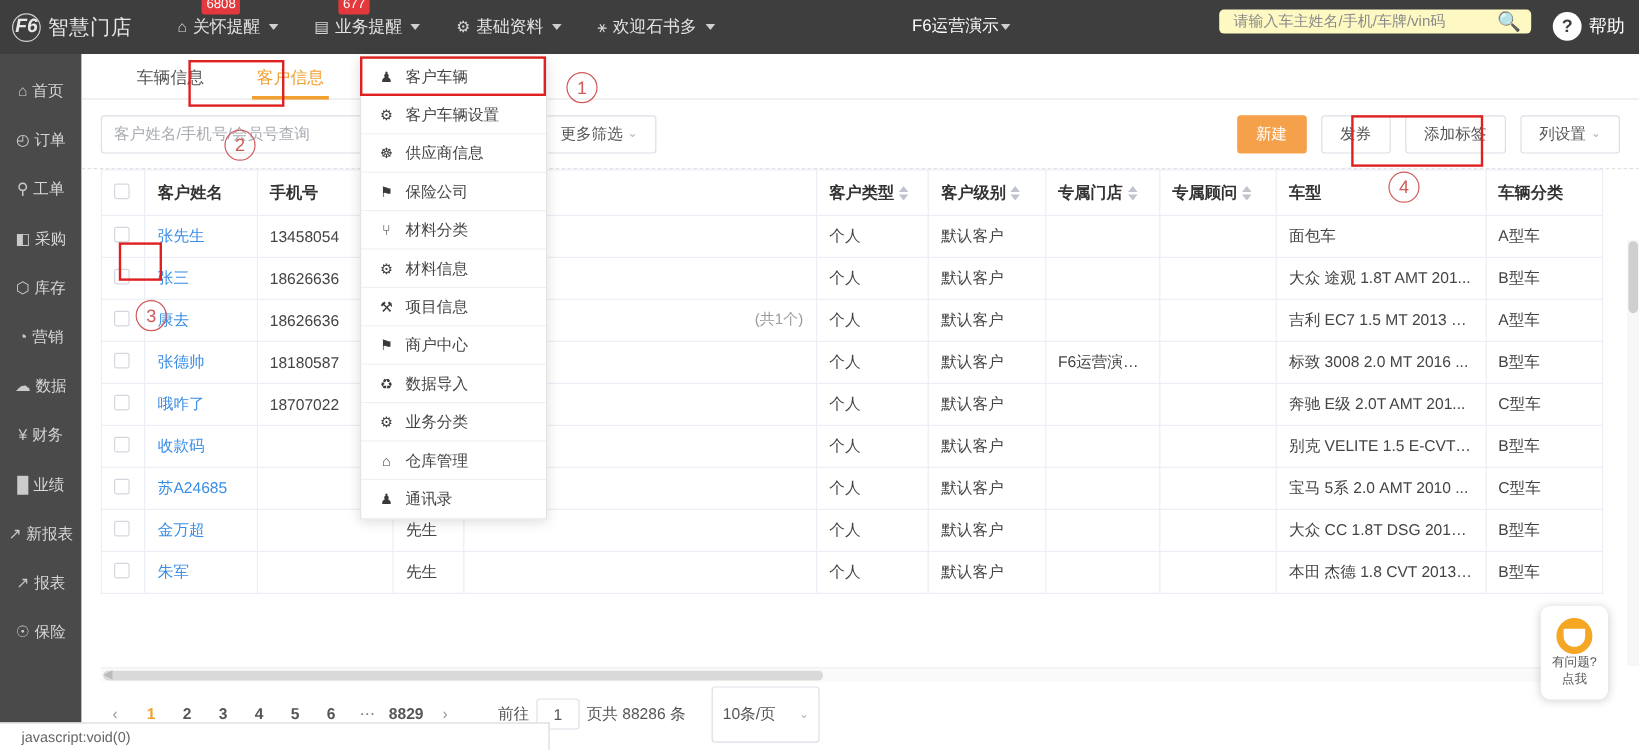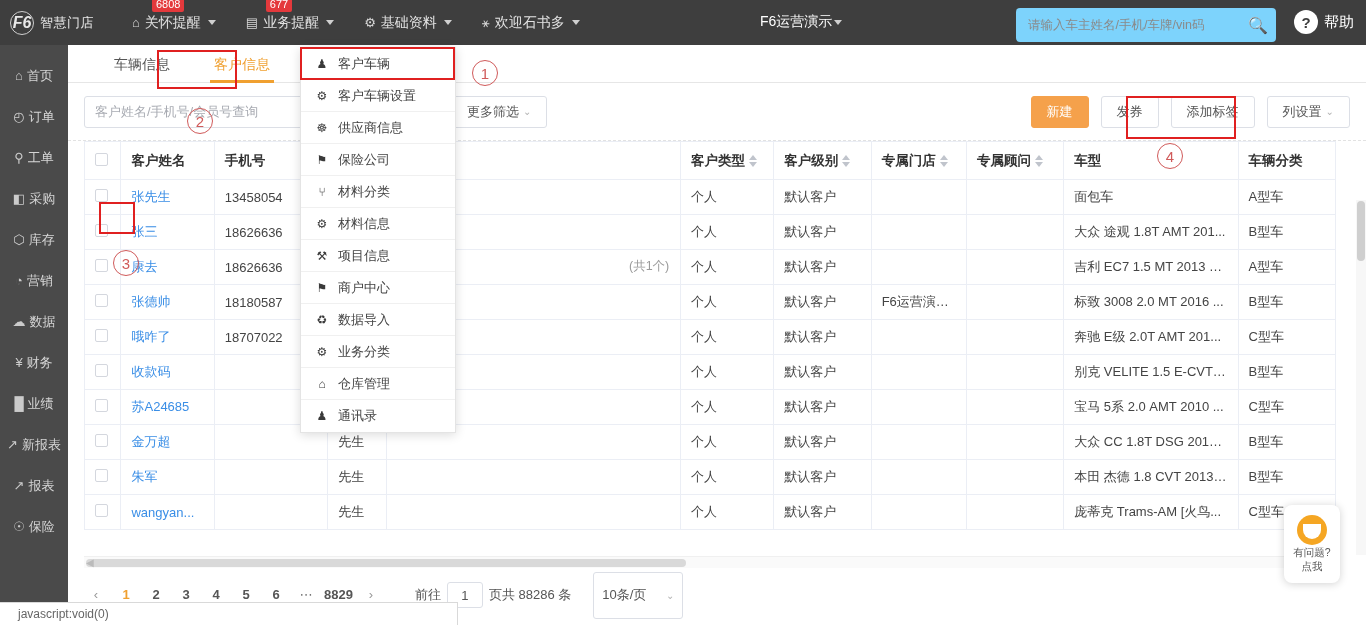"智慧门店" .brand-name { font-size: 13px -> 17px }
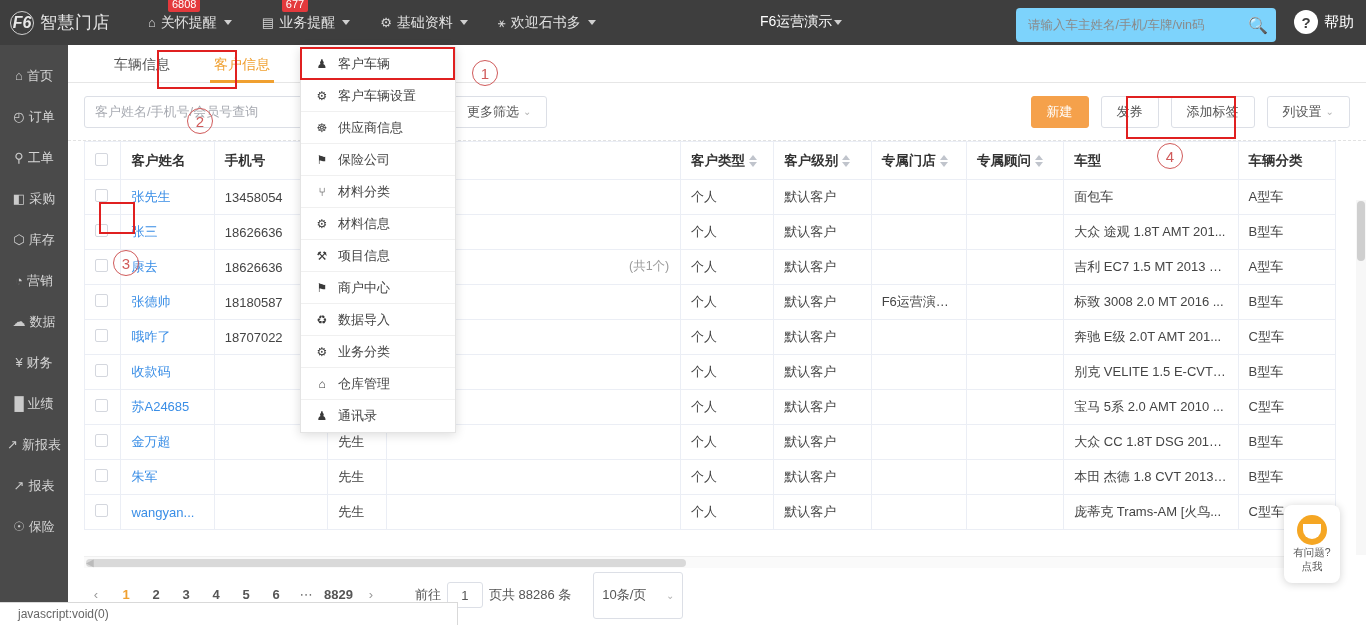"请输入车主姓名/手机/车牌/vin码" .searchwrap { background: #7dd3fc -> #fef9c3; height: 34px -> 20px }
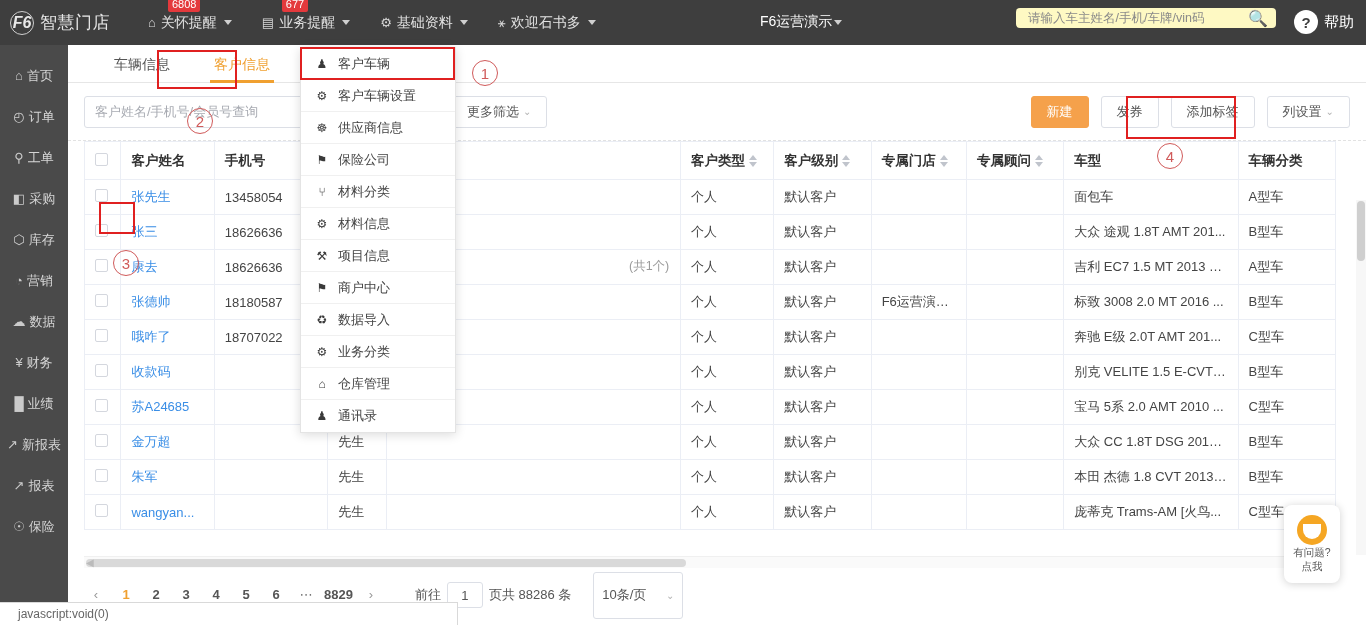"wangyan..." tr { html: <tr> <td><span></span></td> <td>wangyan...</td> <td></td> <td>先生</td> <td></td> <td>个人</td> <td>默认客户</td> <td></td> <td></td> <td>庞蒂克 Trams-AM [火鸟...</td> <td>C型车</td> </tr> -> none }
